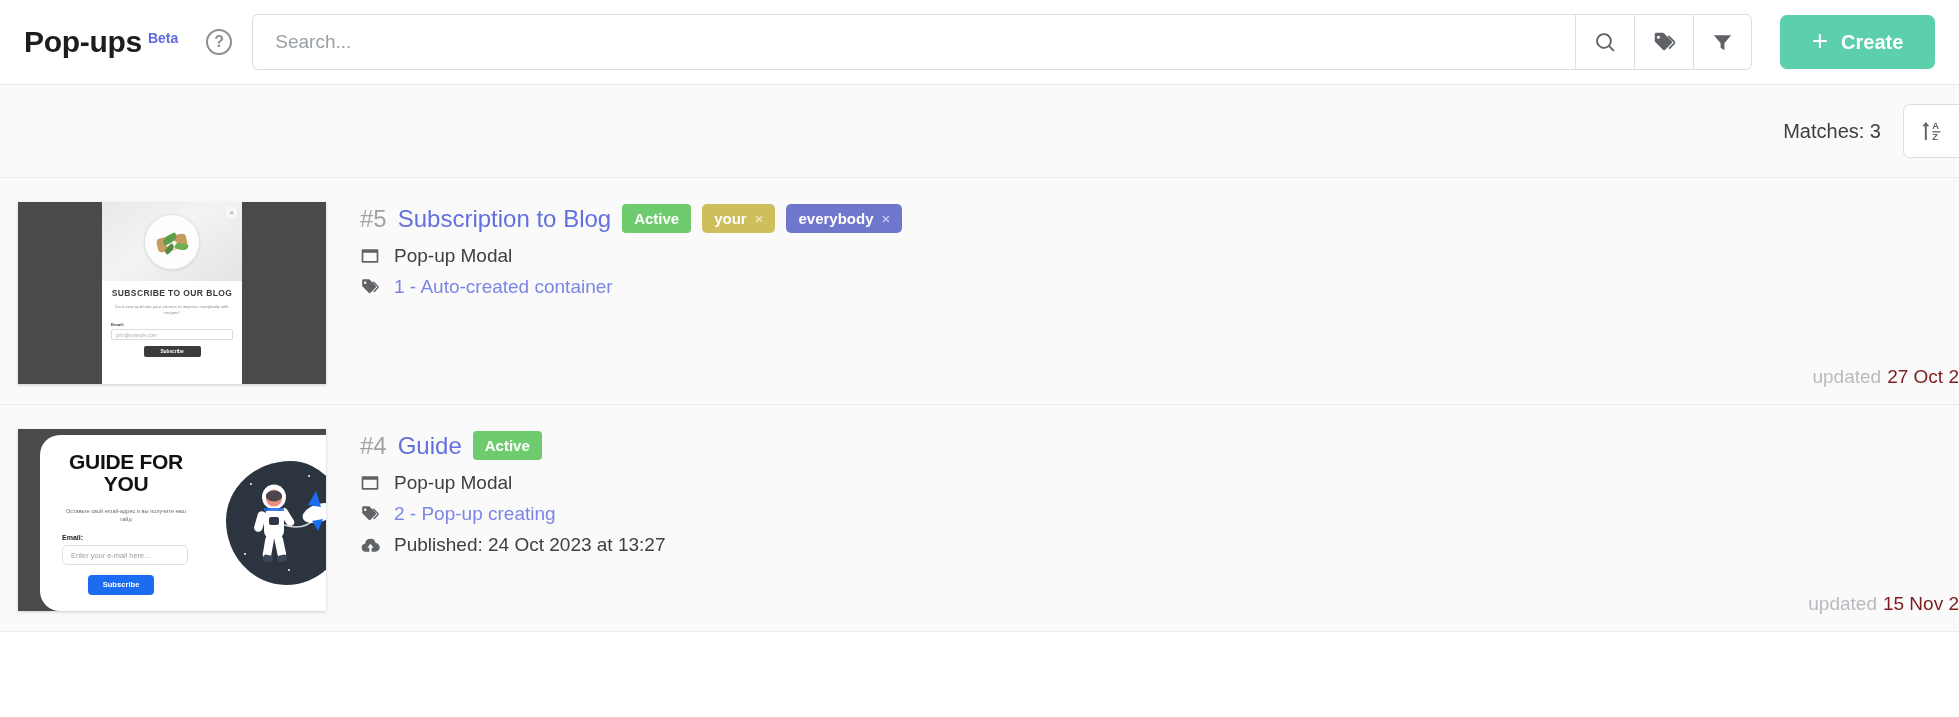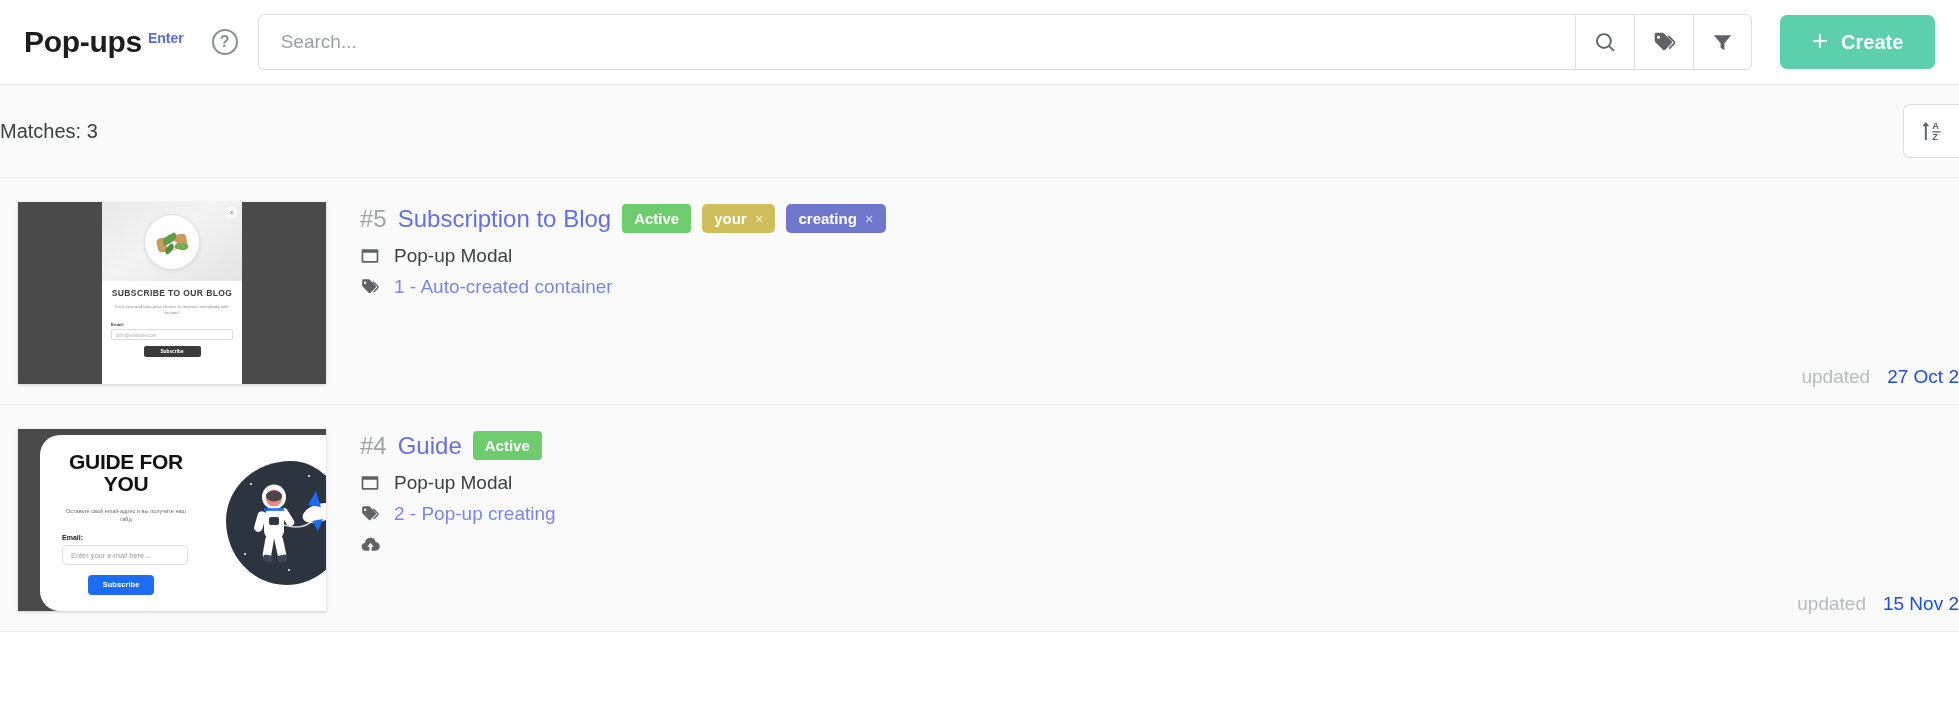"Enter" span.brand-beta { text: Enter -> Beta }
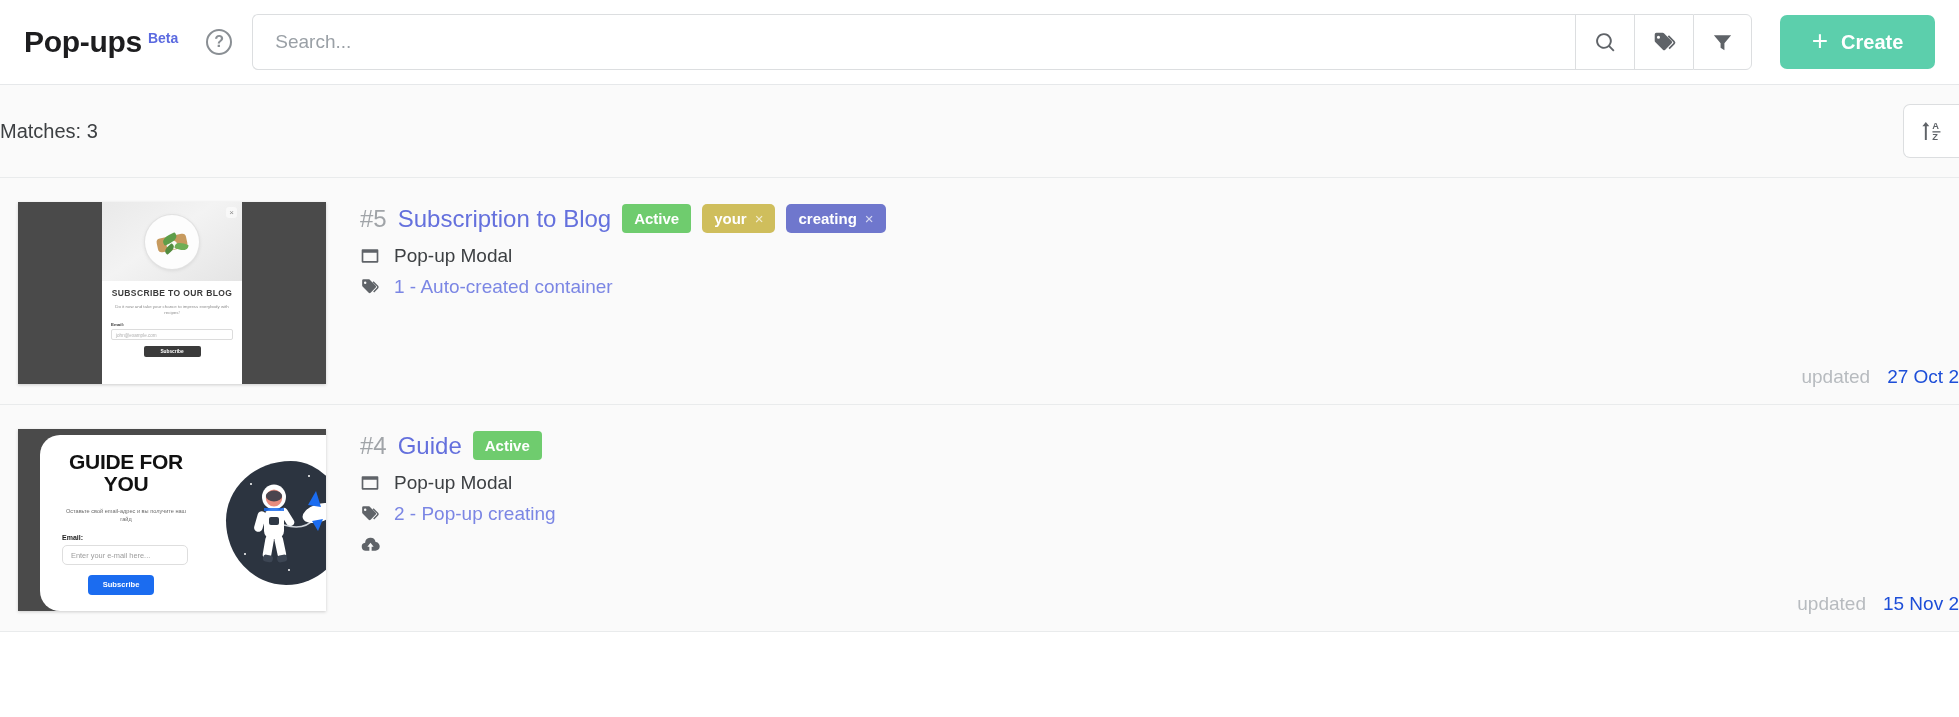"Matches: 3" .matches-bar { justify-content: space-between -> flex-end }
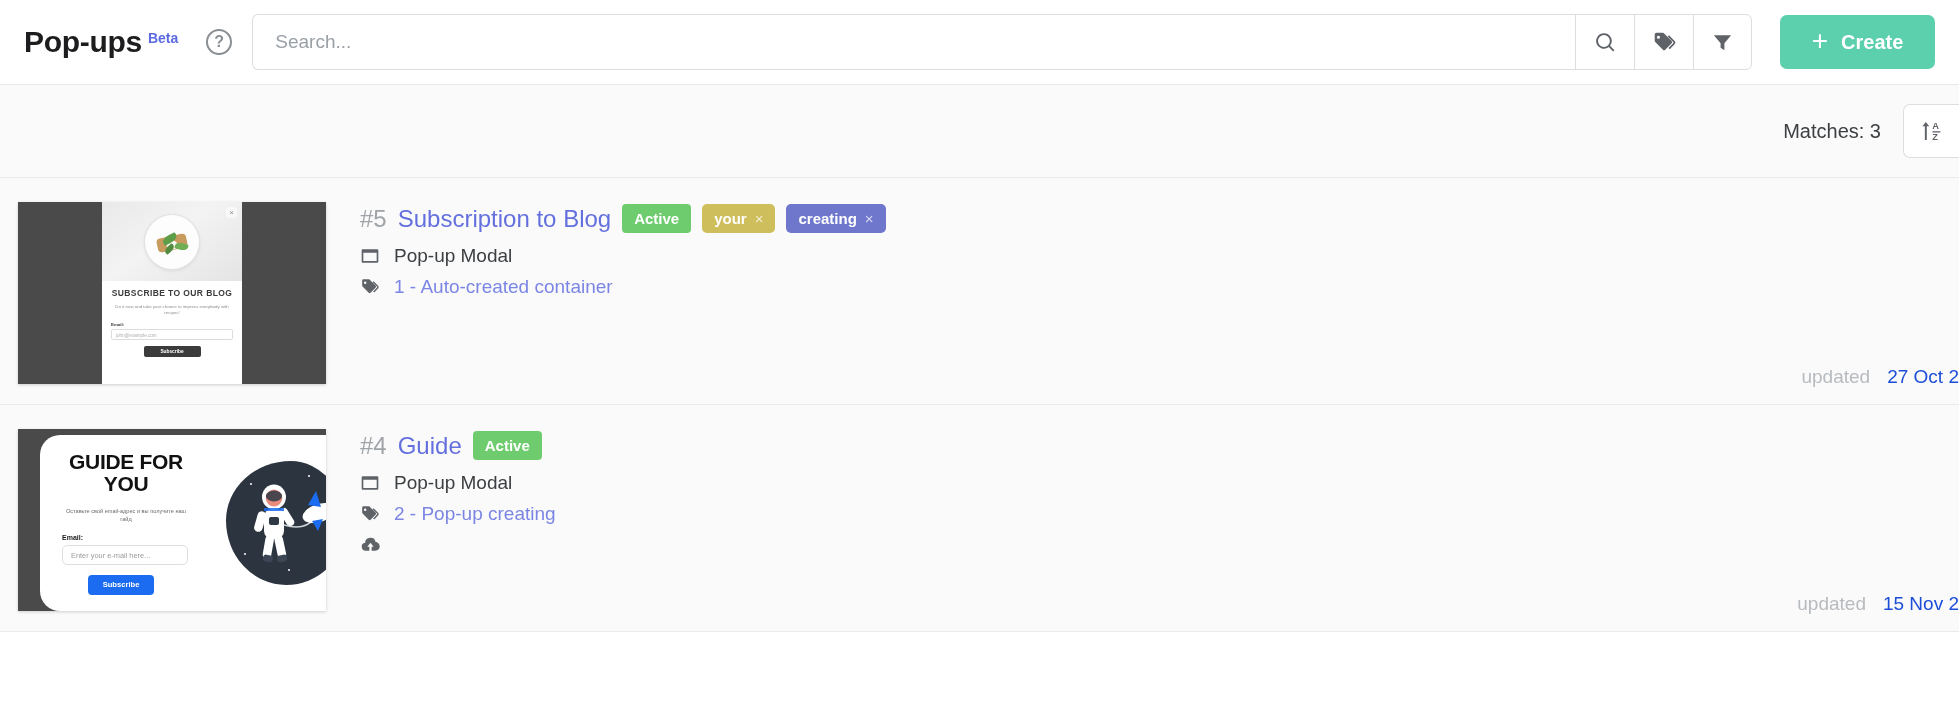"creating" span { text: creating -> everybody }
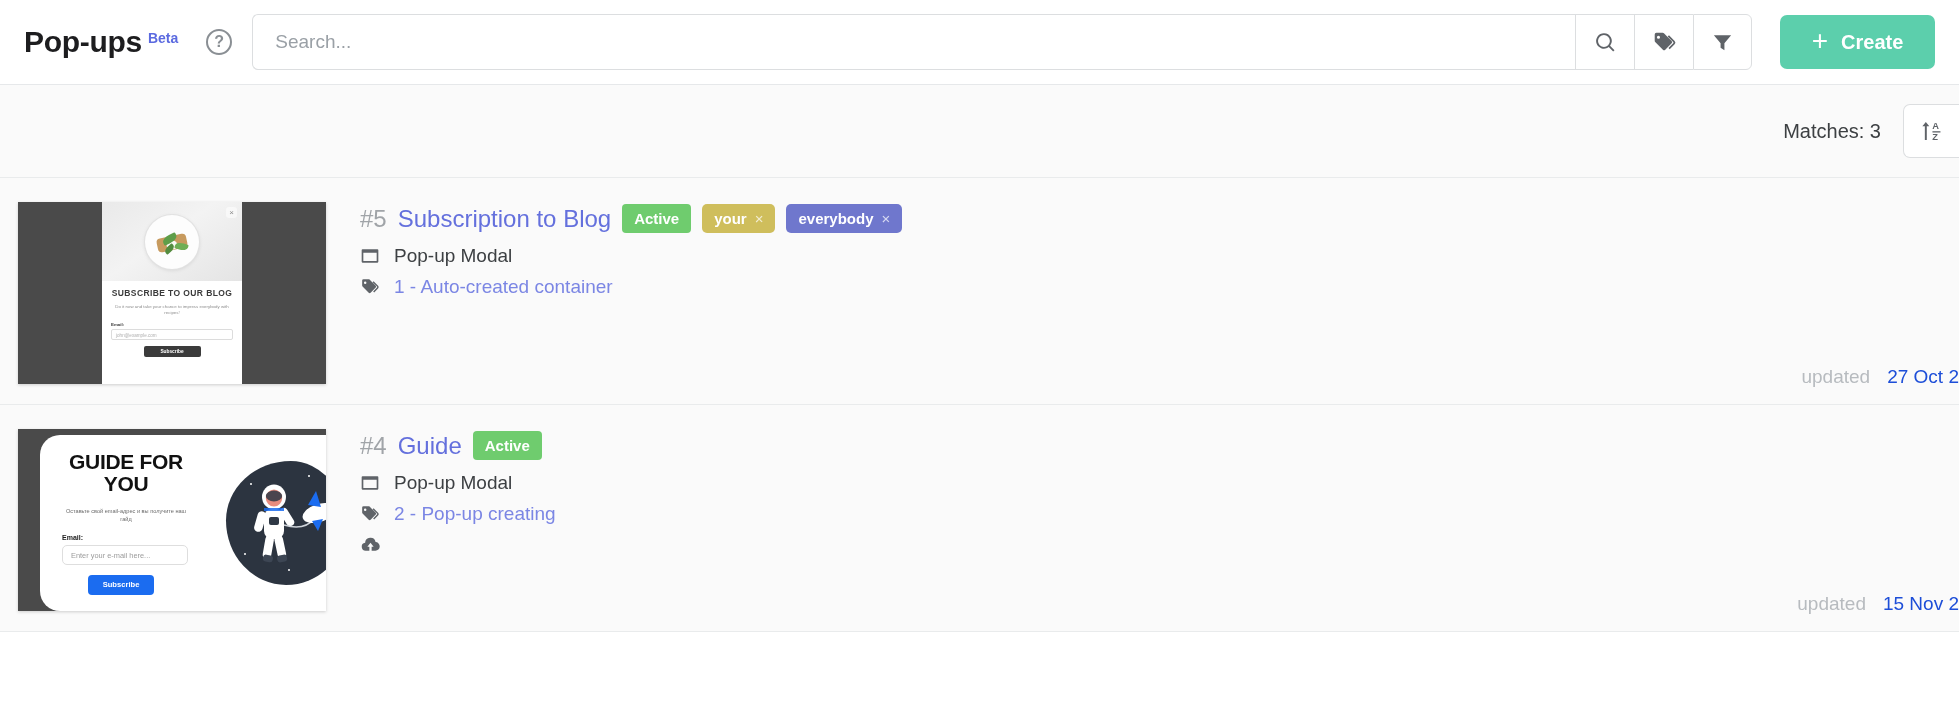"27 Oct 2" .updated .date { color: #1d4ed8 -> #7f1d1d; margin-left: 17px -> 6px }
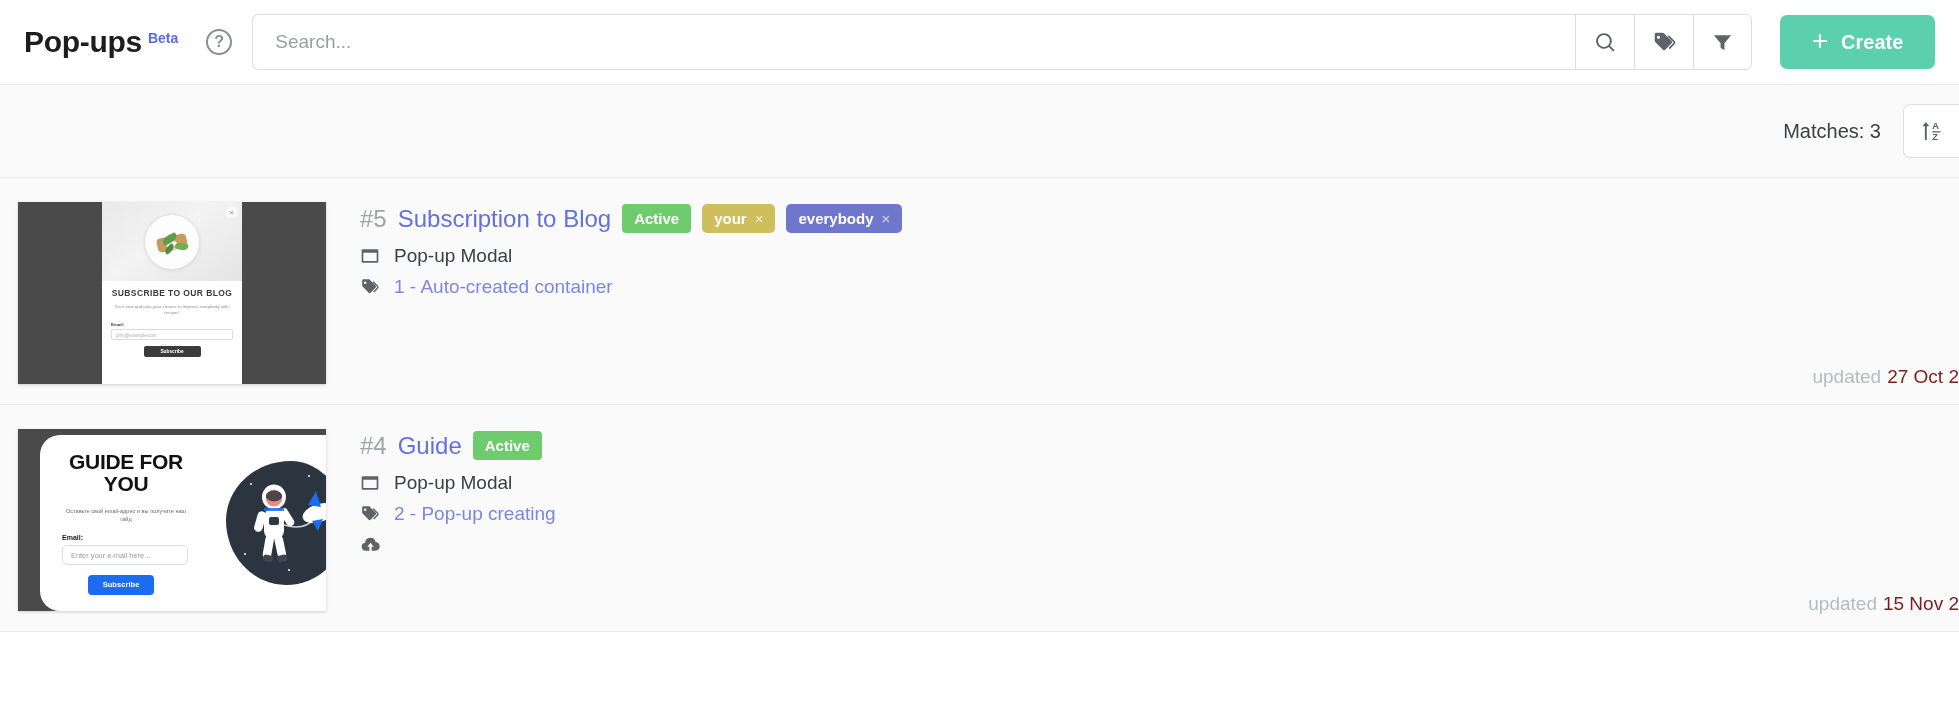"Published: 24 Oct 2023 at" span { html: none -> <span>Published: 24 Oct 2023 at 13:27</span> }
